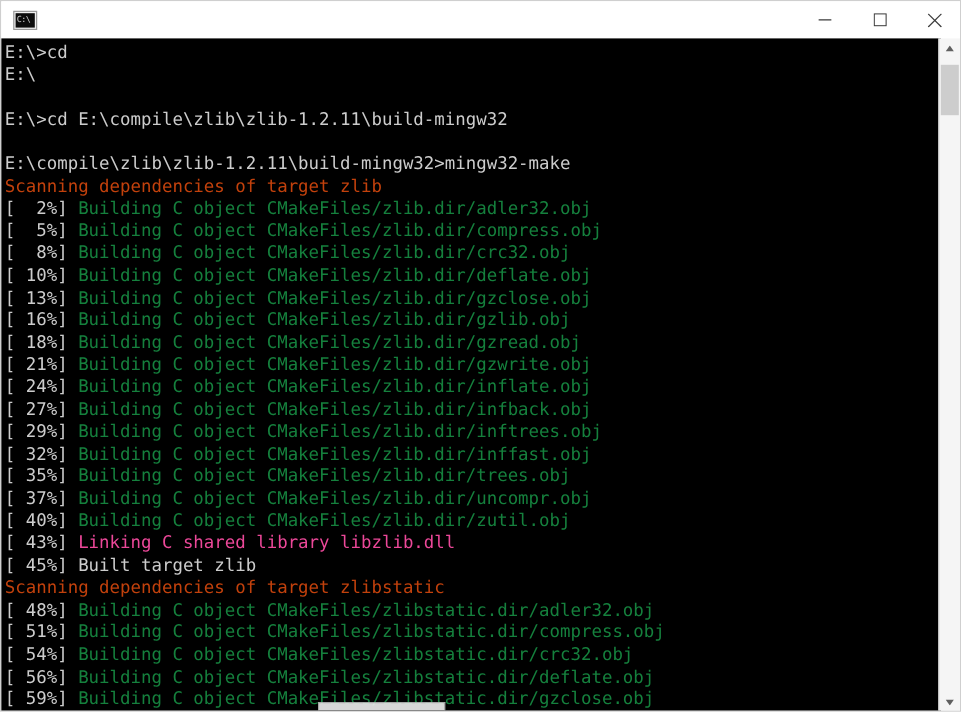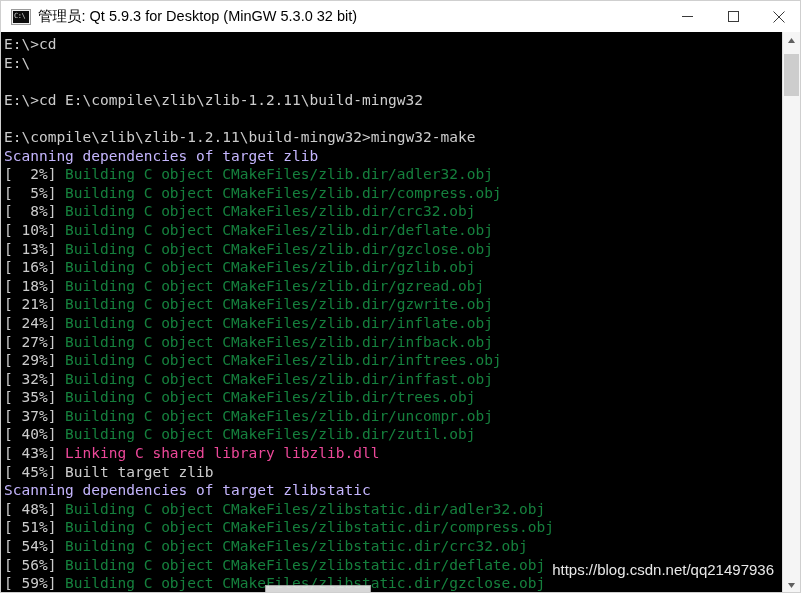"管理员: Qt 5.9.3 for Desktop" div { html: <div>管理员: Qt 5.9.3 for Desktop (MinGW 5.3.0 32 bit)</div> -> none }
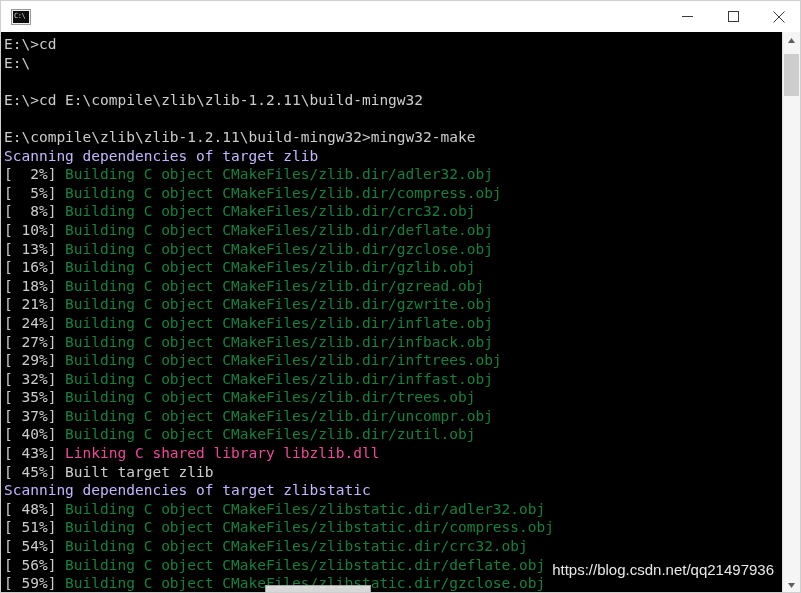"Scanning dependencies of target zlib" .c-magenta { color: #c4b5fd -> #c2410c }
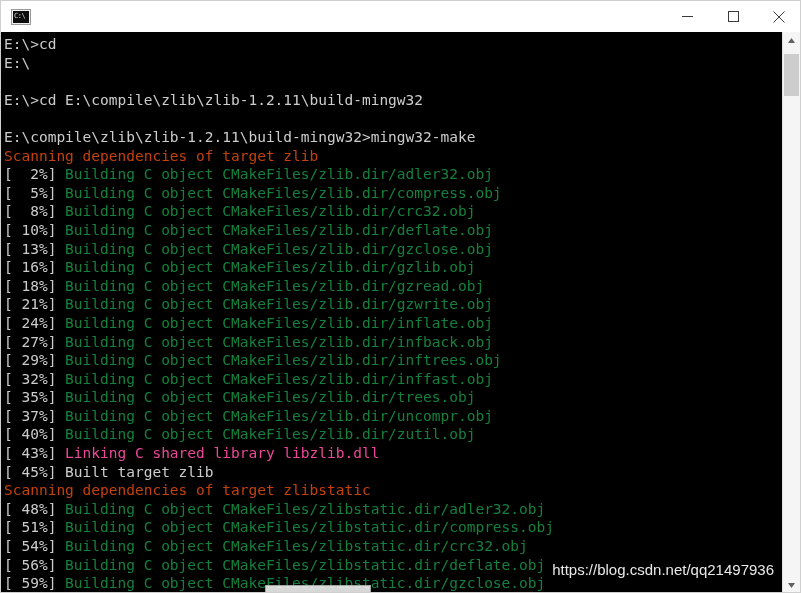"https://blog.csdn.net/qq21497936" div { html: <div>https://blog.csdn.net/qq21497936</div> -> none }
